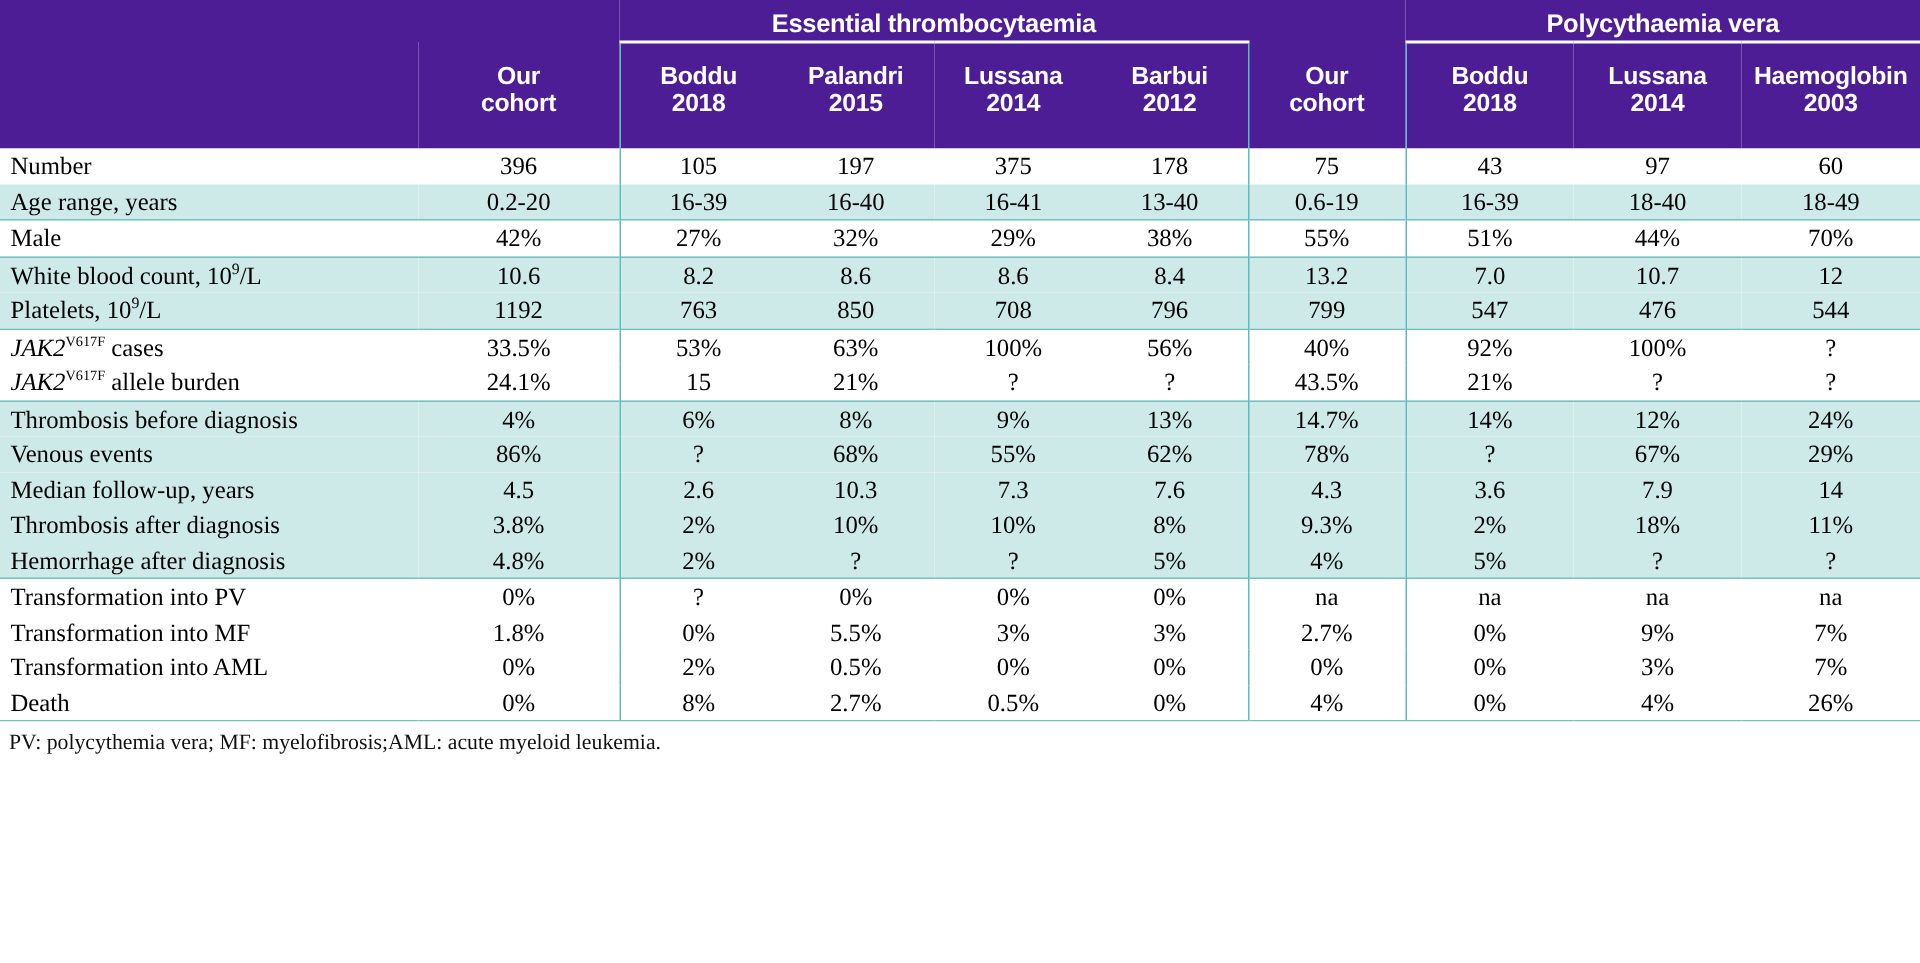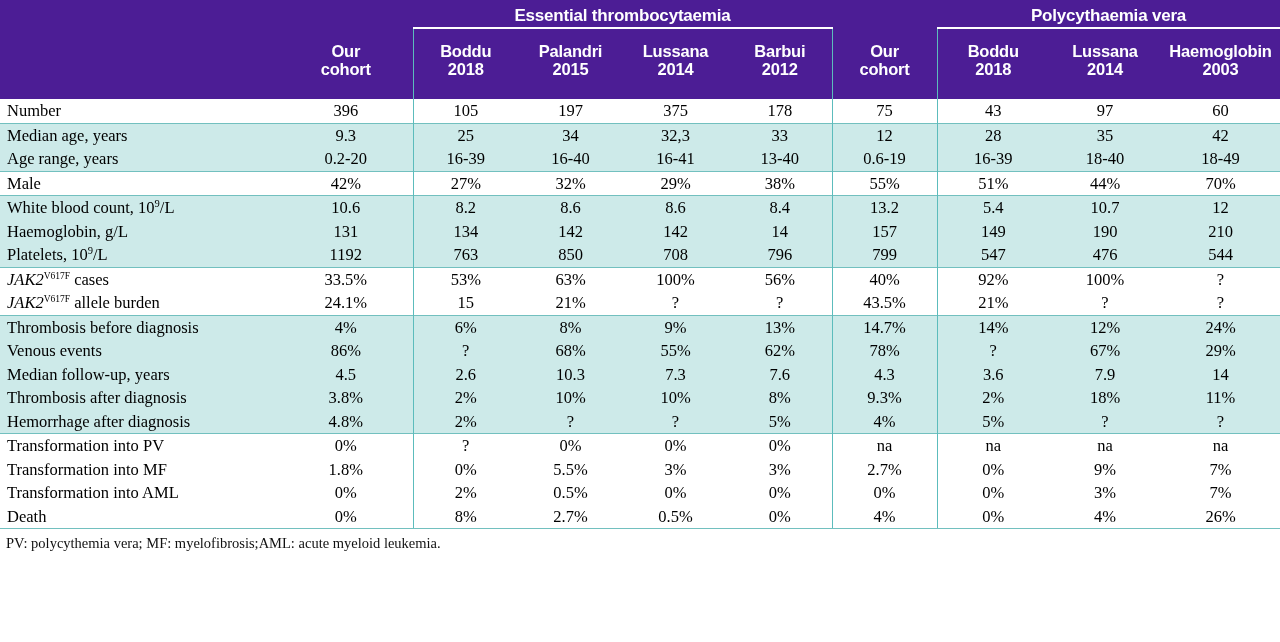"Median age, years" tr.band { html: <tr> <td>Median age, years</td> <td>9.3</td> <td>25</td> <td>34</td> <td>32,3</td> <td>33</td> <td>12</td> <td>28</td> <td>35</td> <td>42</td> </tr> -> none }
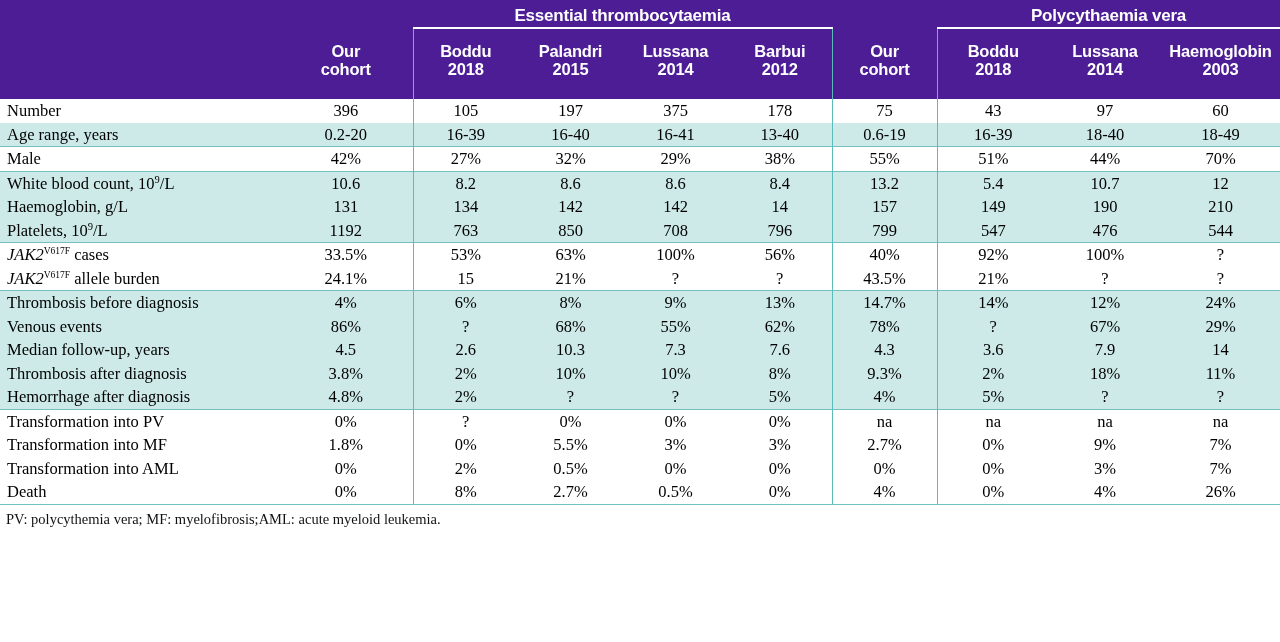"5.4" td.divL { text: 5.4 -> 7.0 }
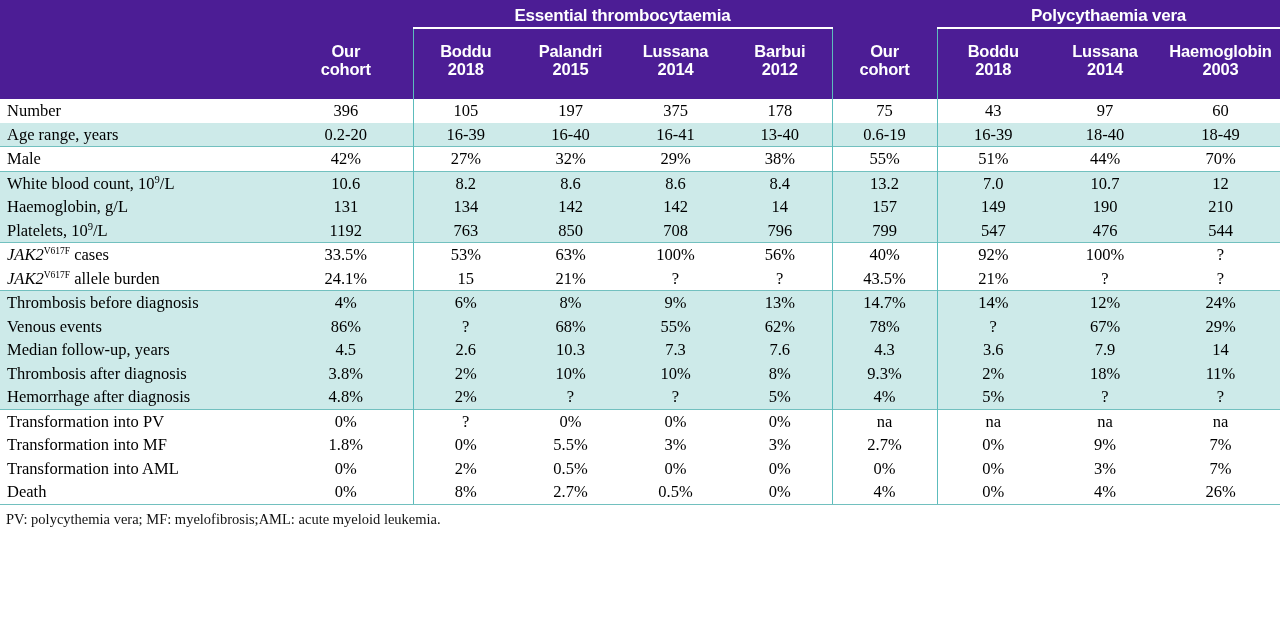"Haemoglobin, g/L" tr.band { html: <tr> <td>Haemoglobin, g/L</td> <td>131</td> <td>134</td> <td>142</td> <td>142</td> <td>14</td> <td>157</td> <td>149</td> <td>190</td> <td>210</td> </tr> -> none }
